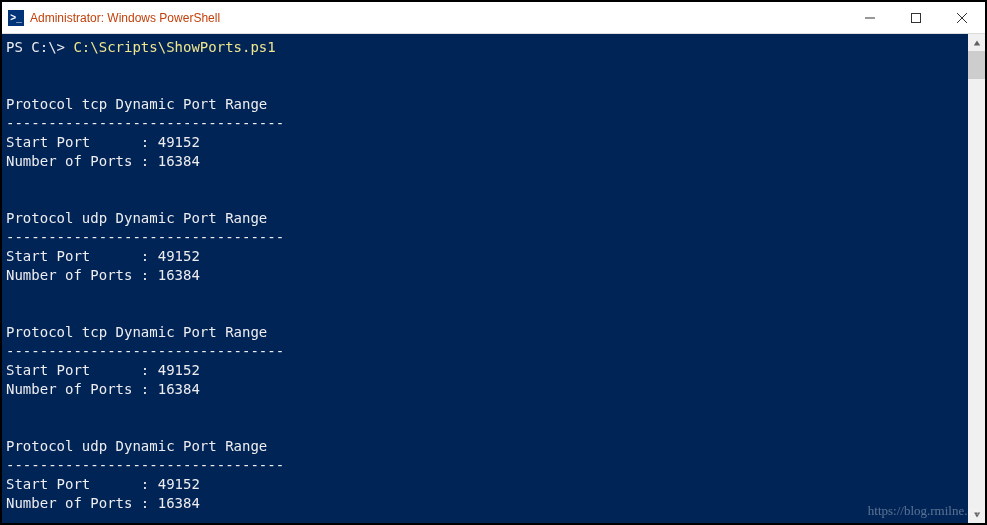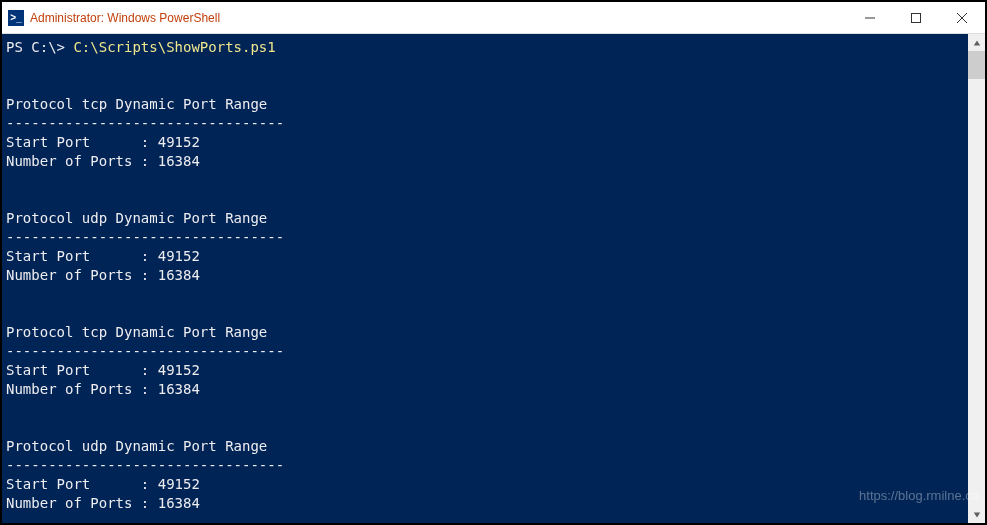"https://blog.rmilne.ca" .watermark { bottom: 22px -> 6px; font-family: Liberation Sans, sans-serif -> Liberation Serif, serif }
